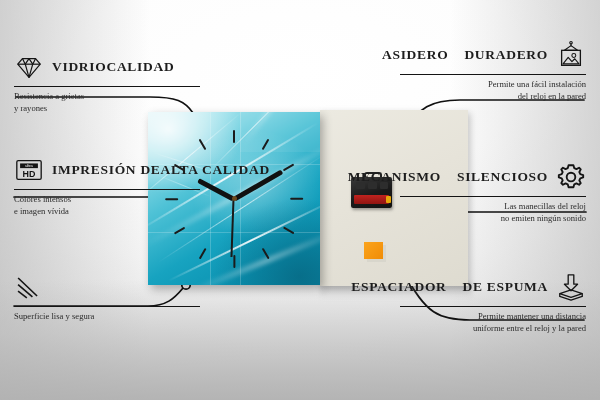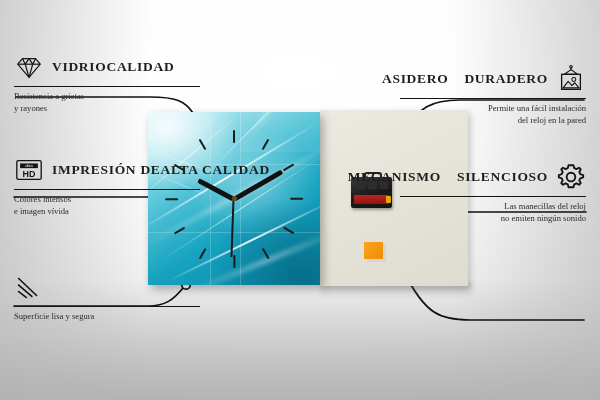"ASIDERO" #f-asidero { top: 64px -> 40px }
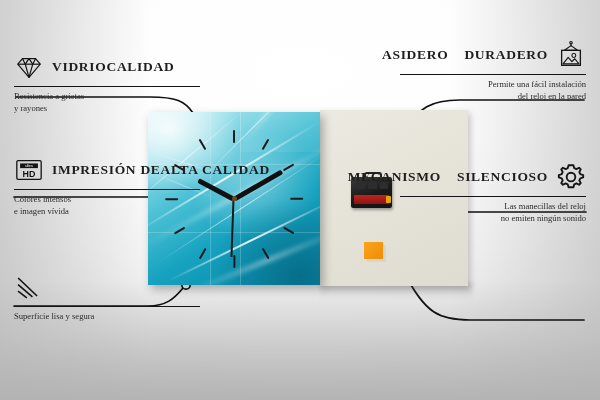"ESPACIADOR" div.feat { html: none -> <div> <div> <span> <span>ESPACIADOR</span> <span>DE ESPUMA</span> </span> <span> <svg> <g> <path></path> <path></path> <path></path> </g> </svg> </span> </div> <div></div> <div>Permite mantener una distancia uniforme entre el reloj y la pared</div> </div> }
